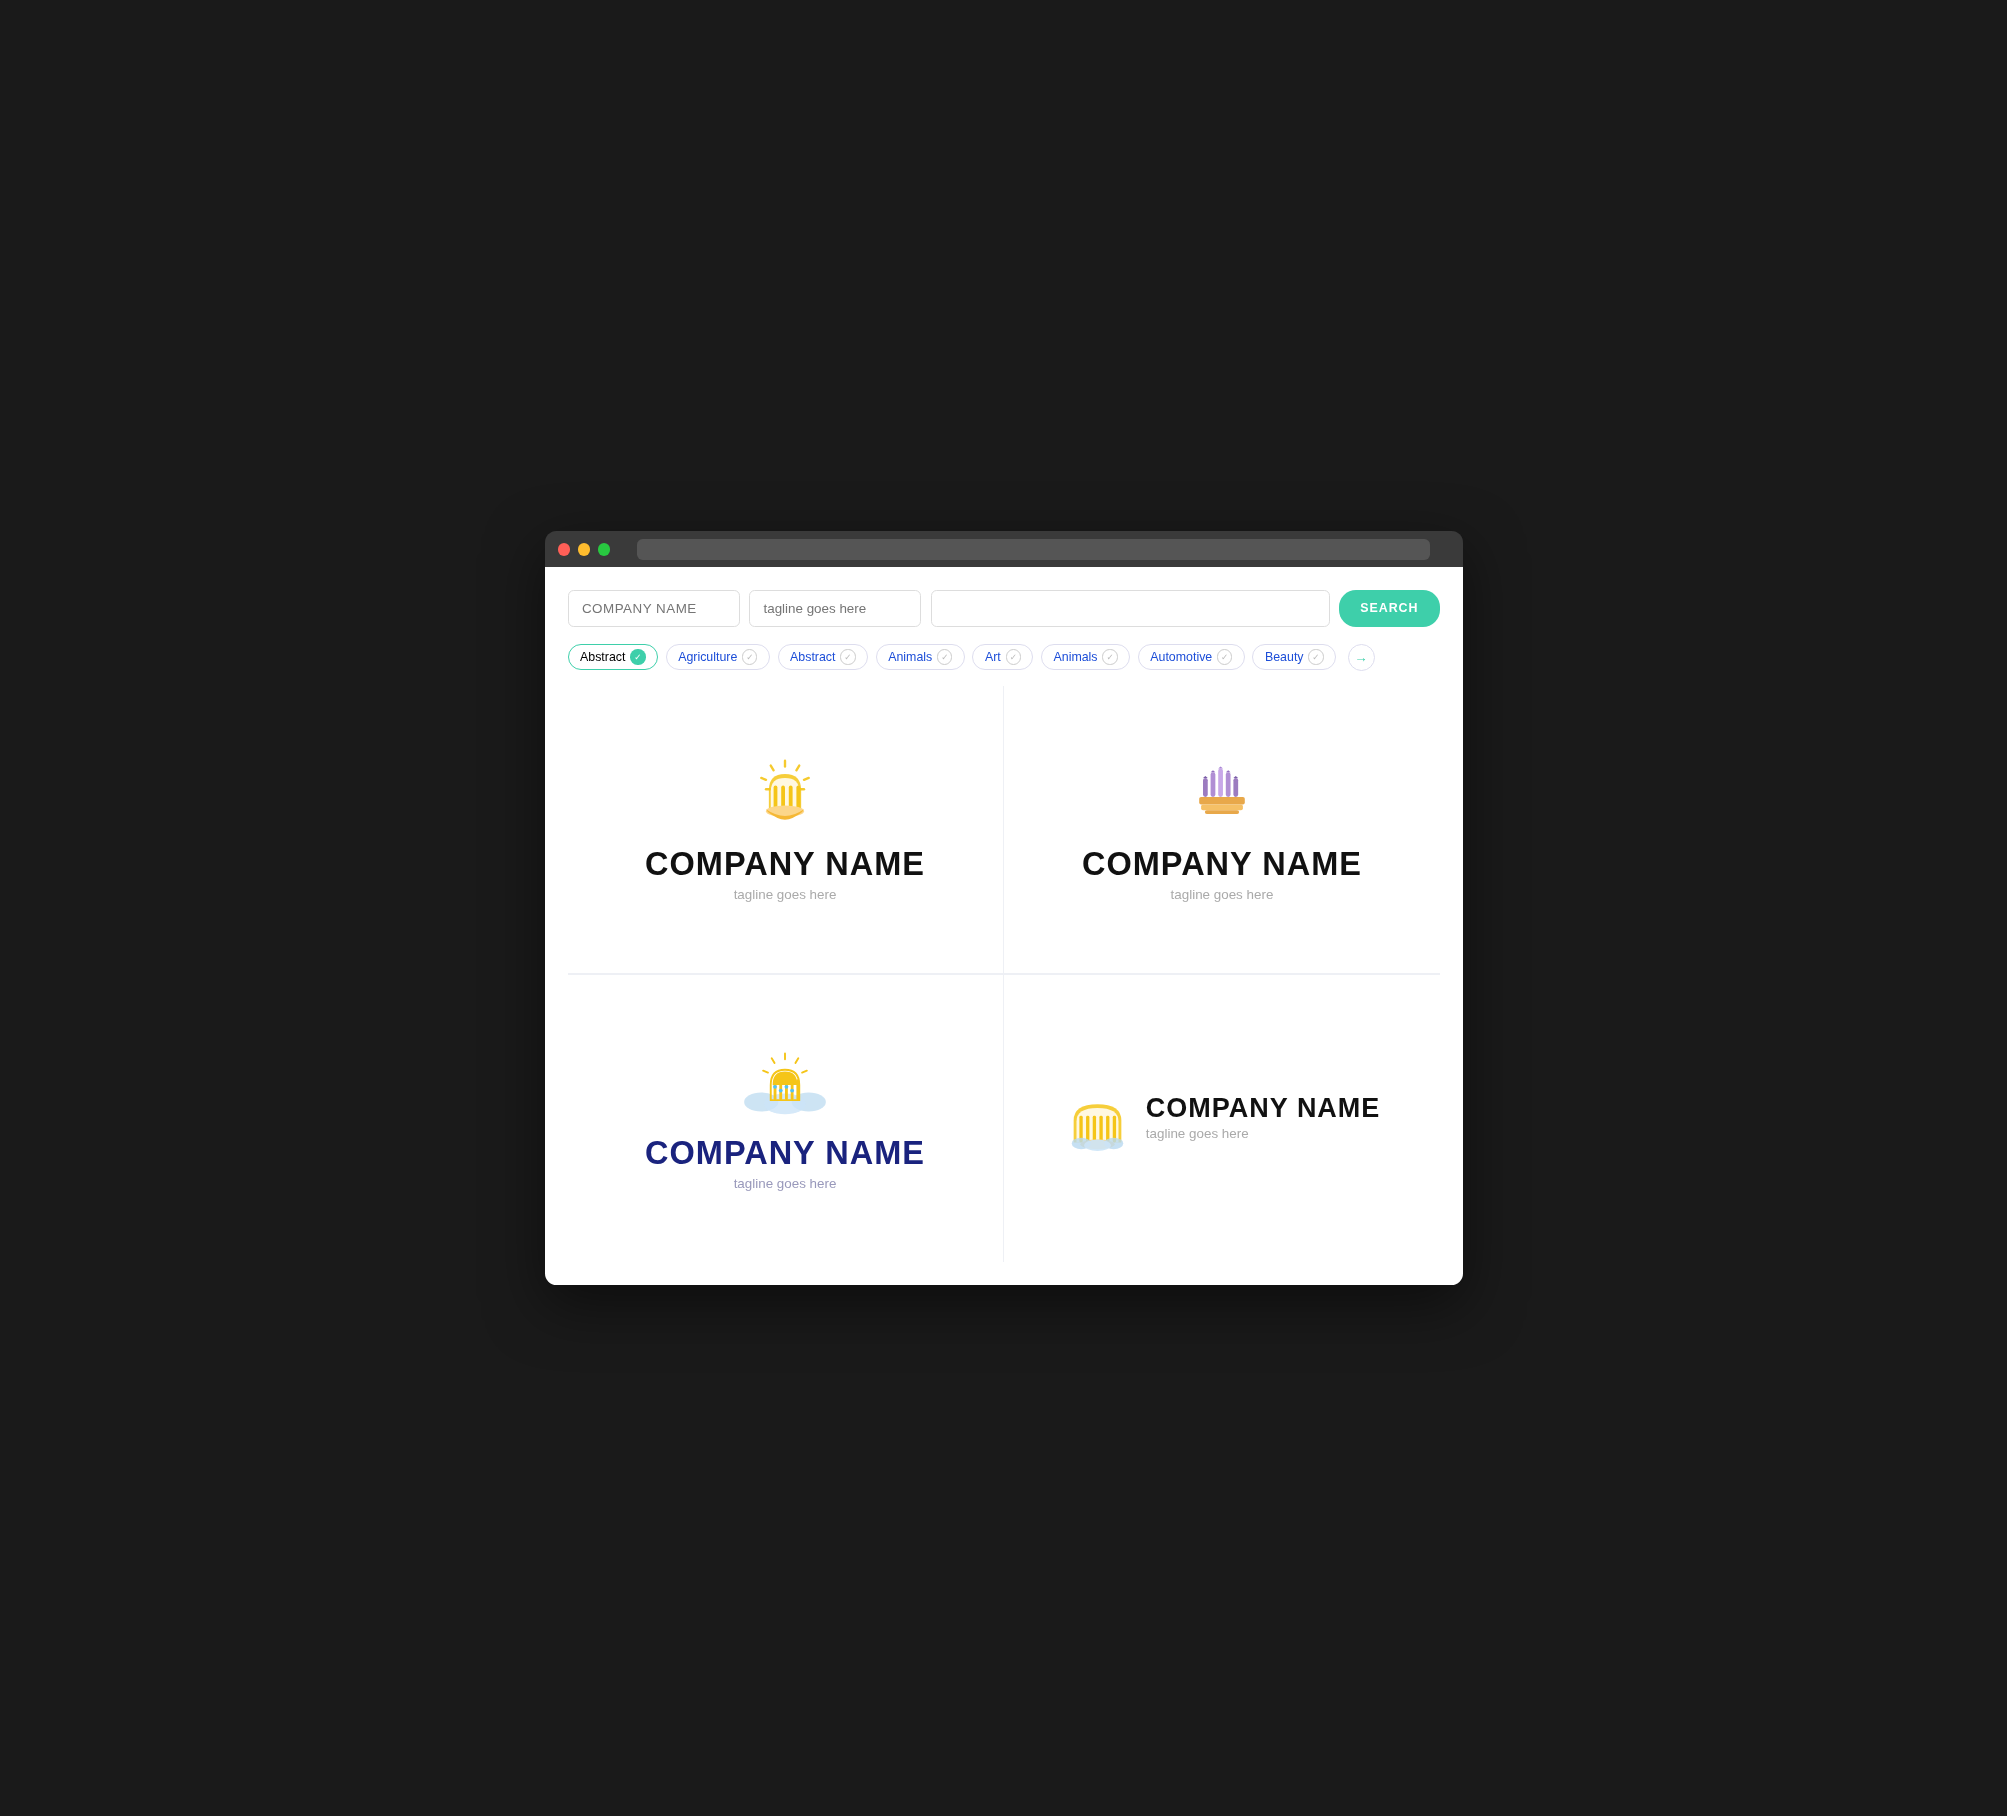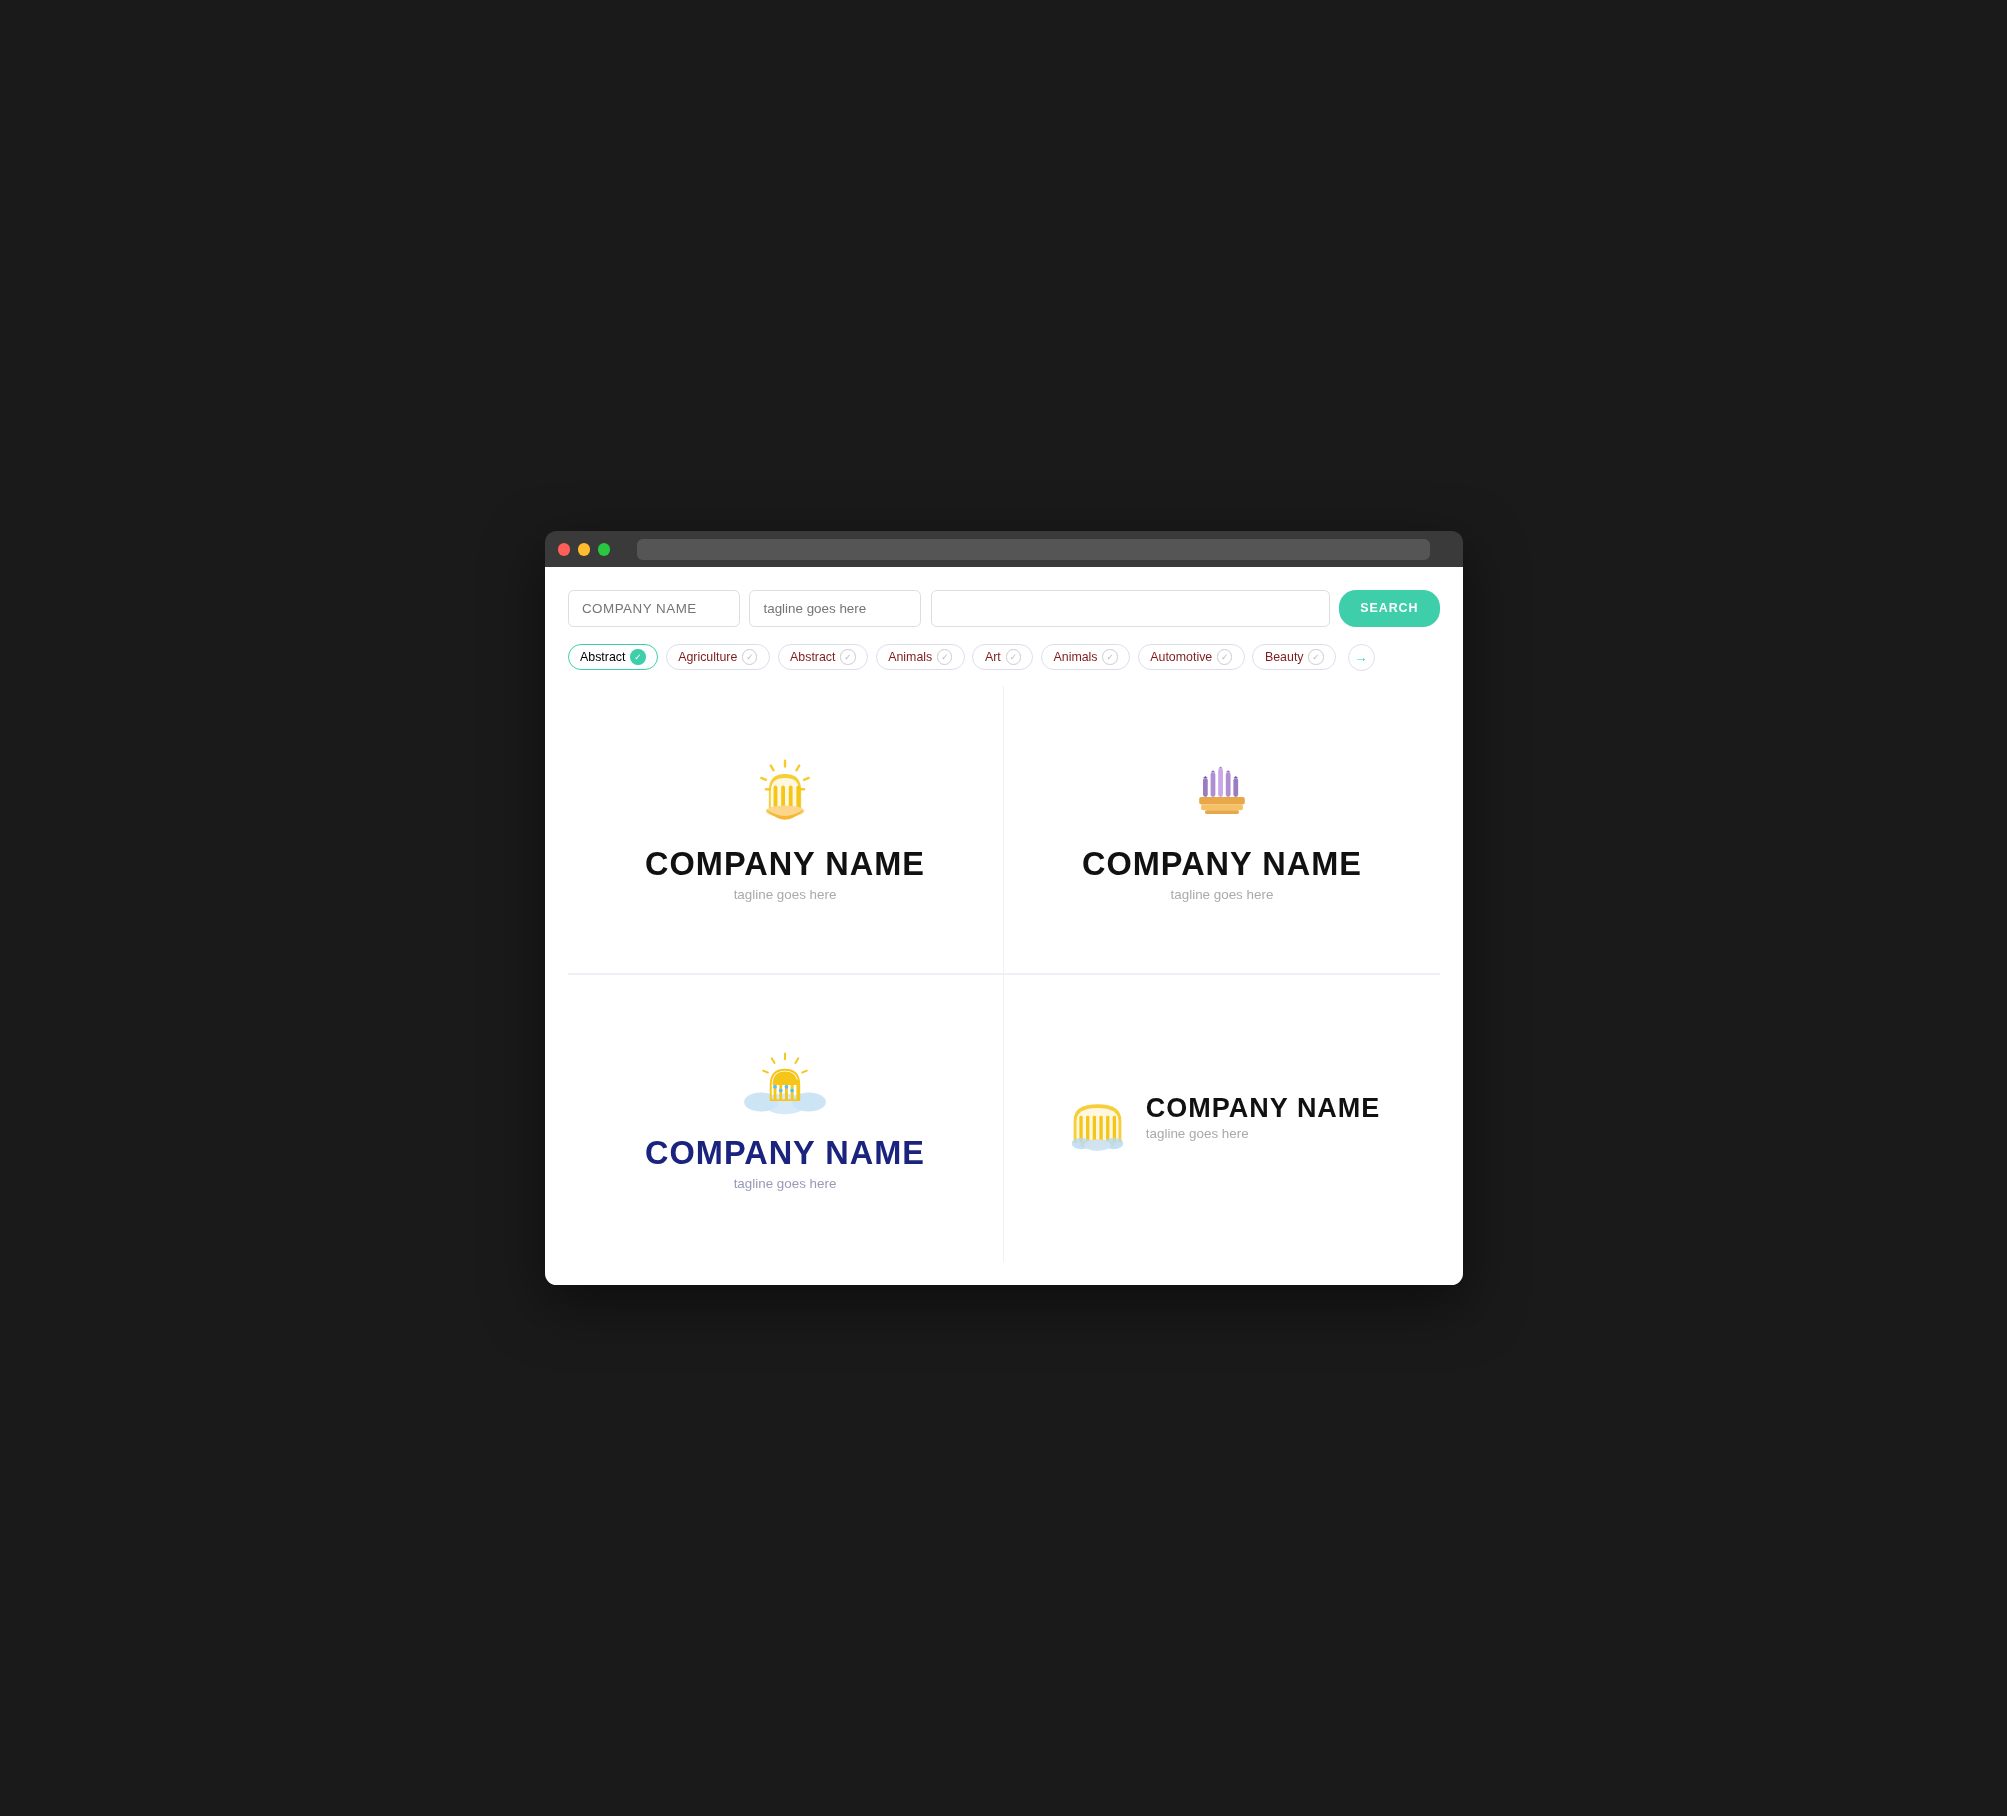"Agriculture" .filter-tag { color: #7f1d1d -> #1d4ed8 }
